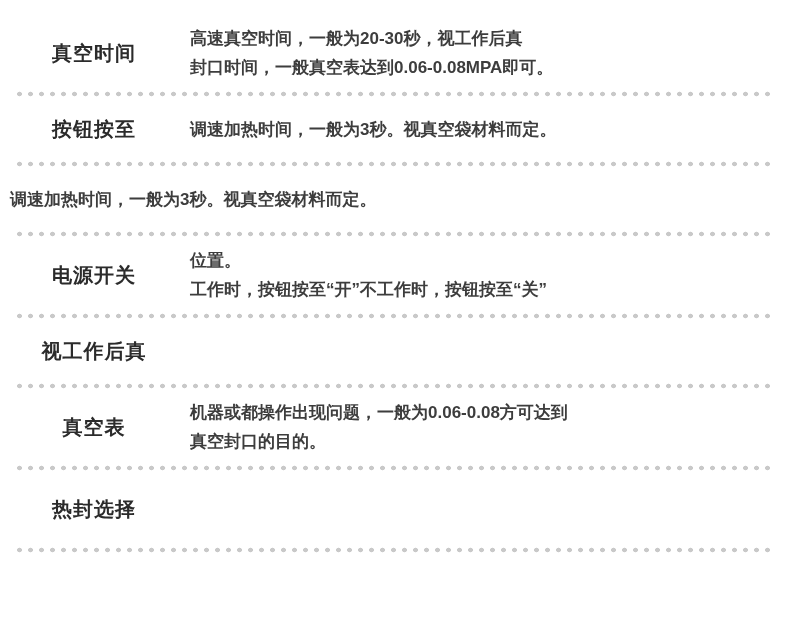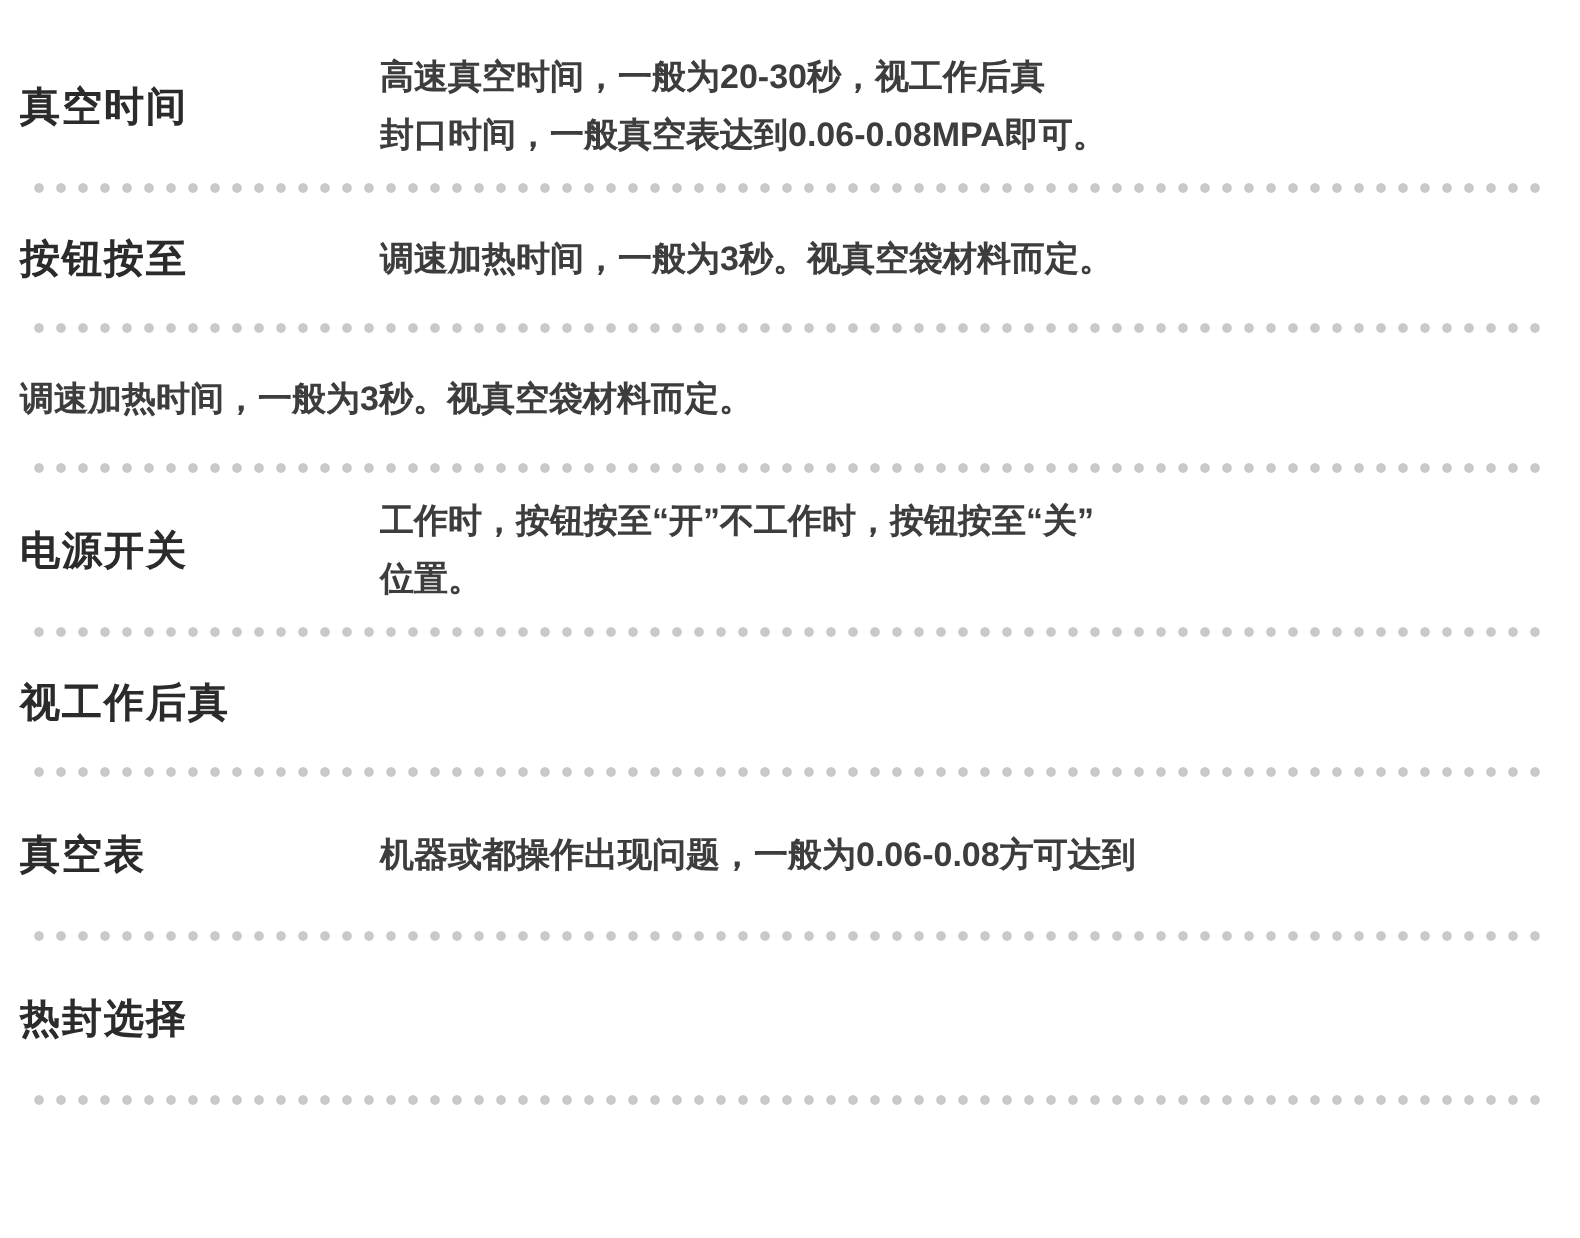"真空时间" .spec-term { text-align: none -> center }
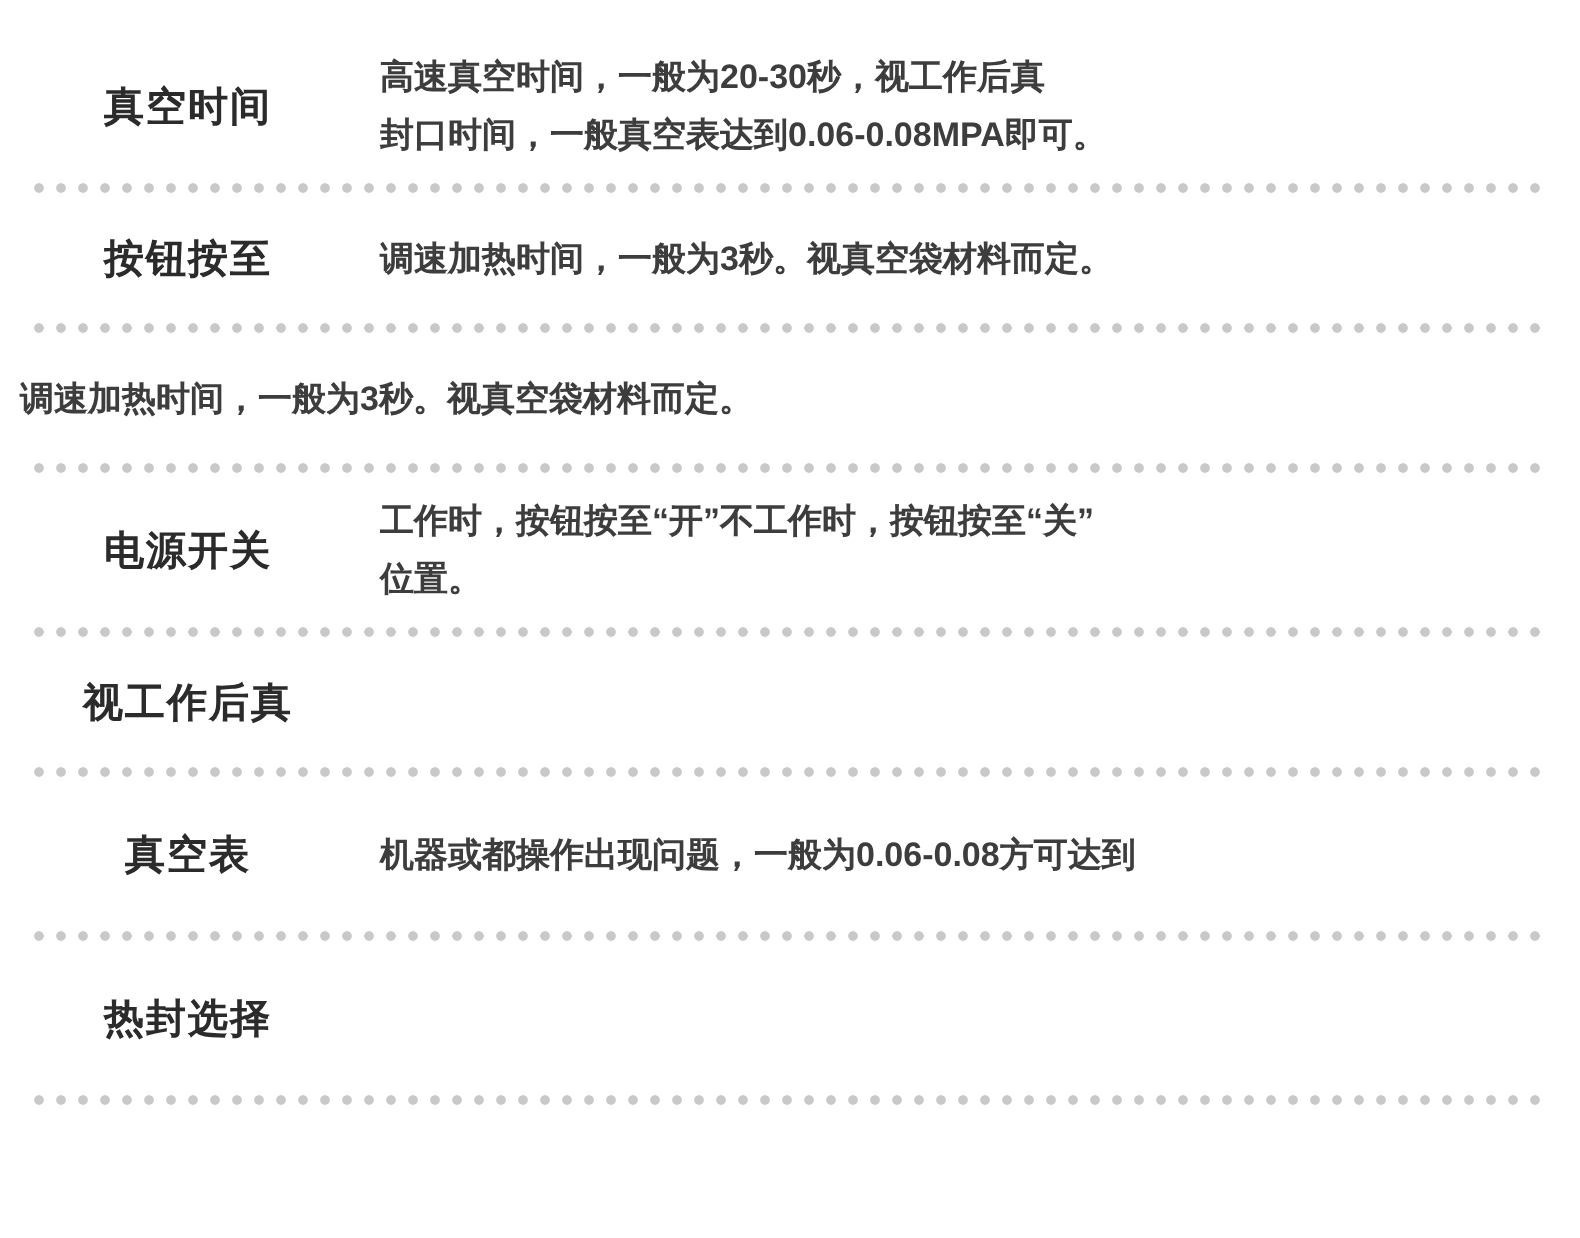"工作时，按钮按至“开”不工作时，按钮按至“关”" span.line { order: before "位置。" -> after "位置。" }
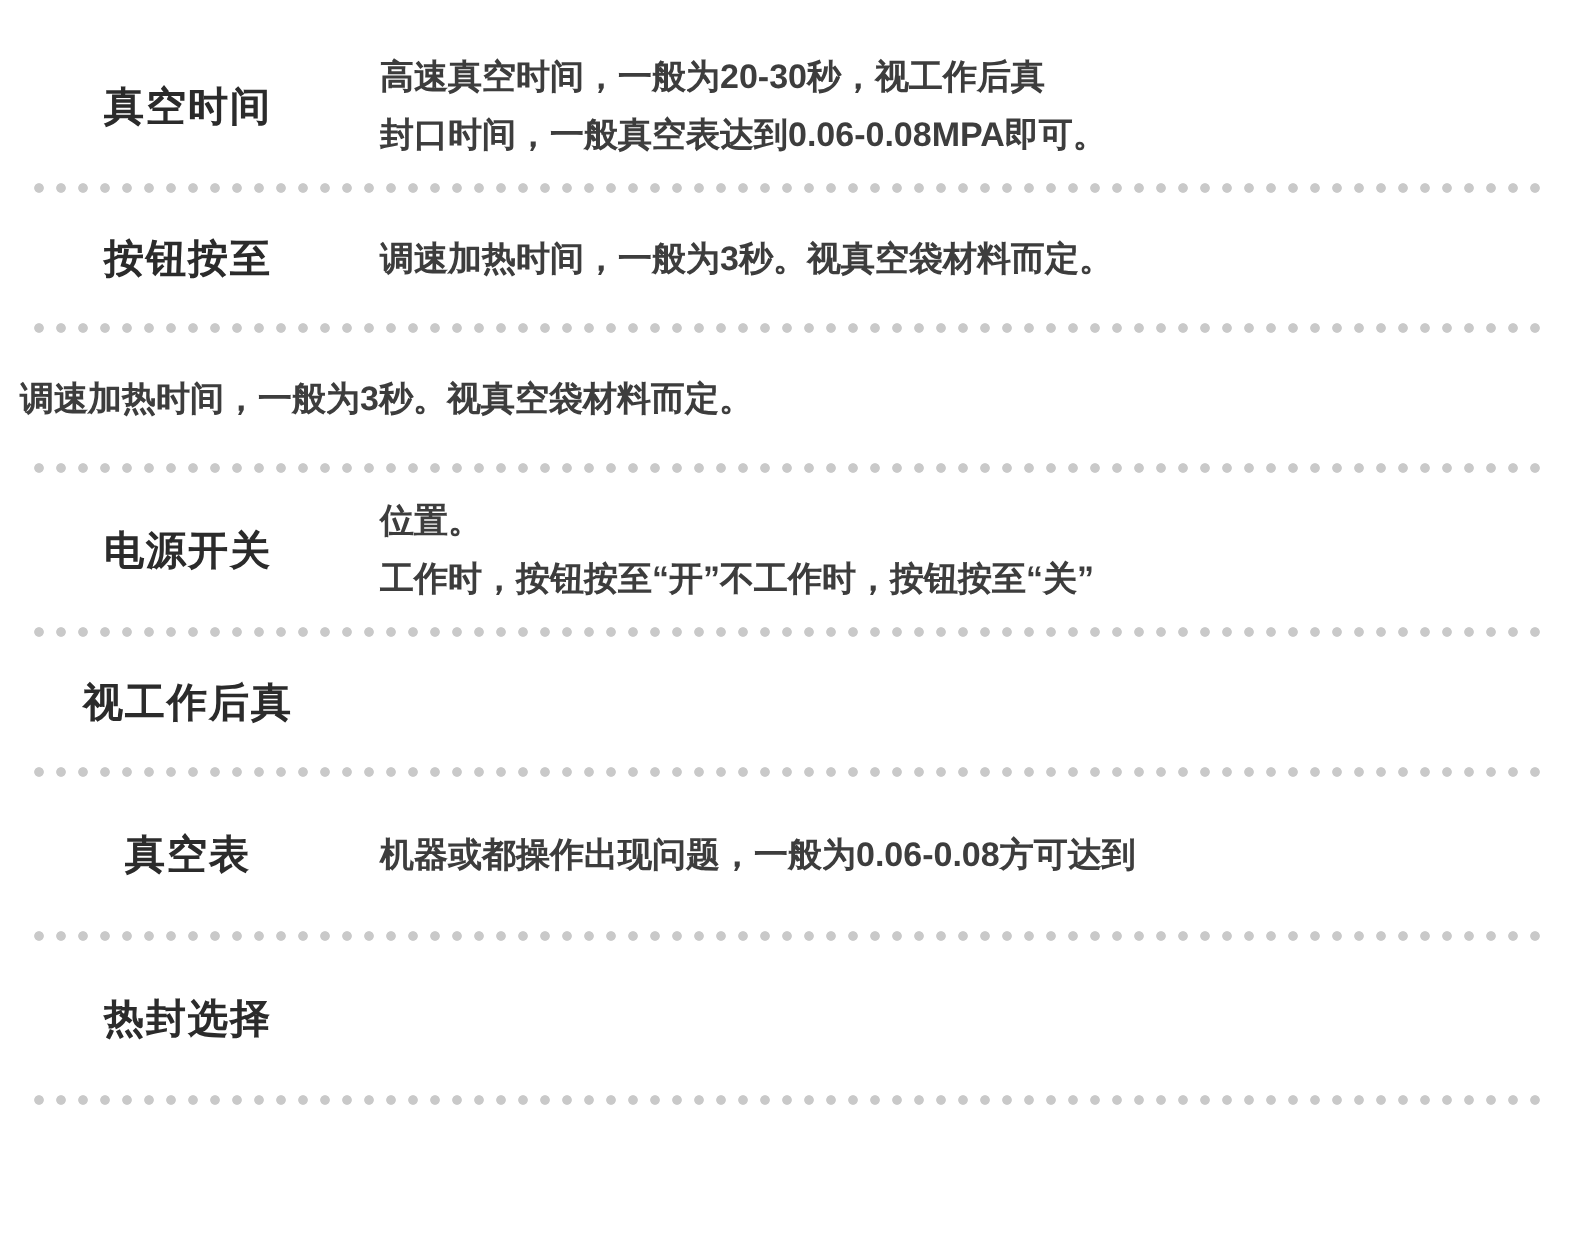"真空封口的目的。" span.line { html: none -> <span>真空封口的目的。</span> }
